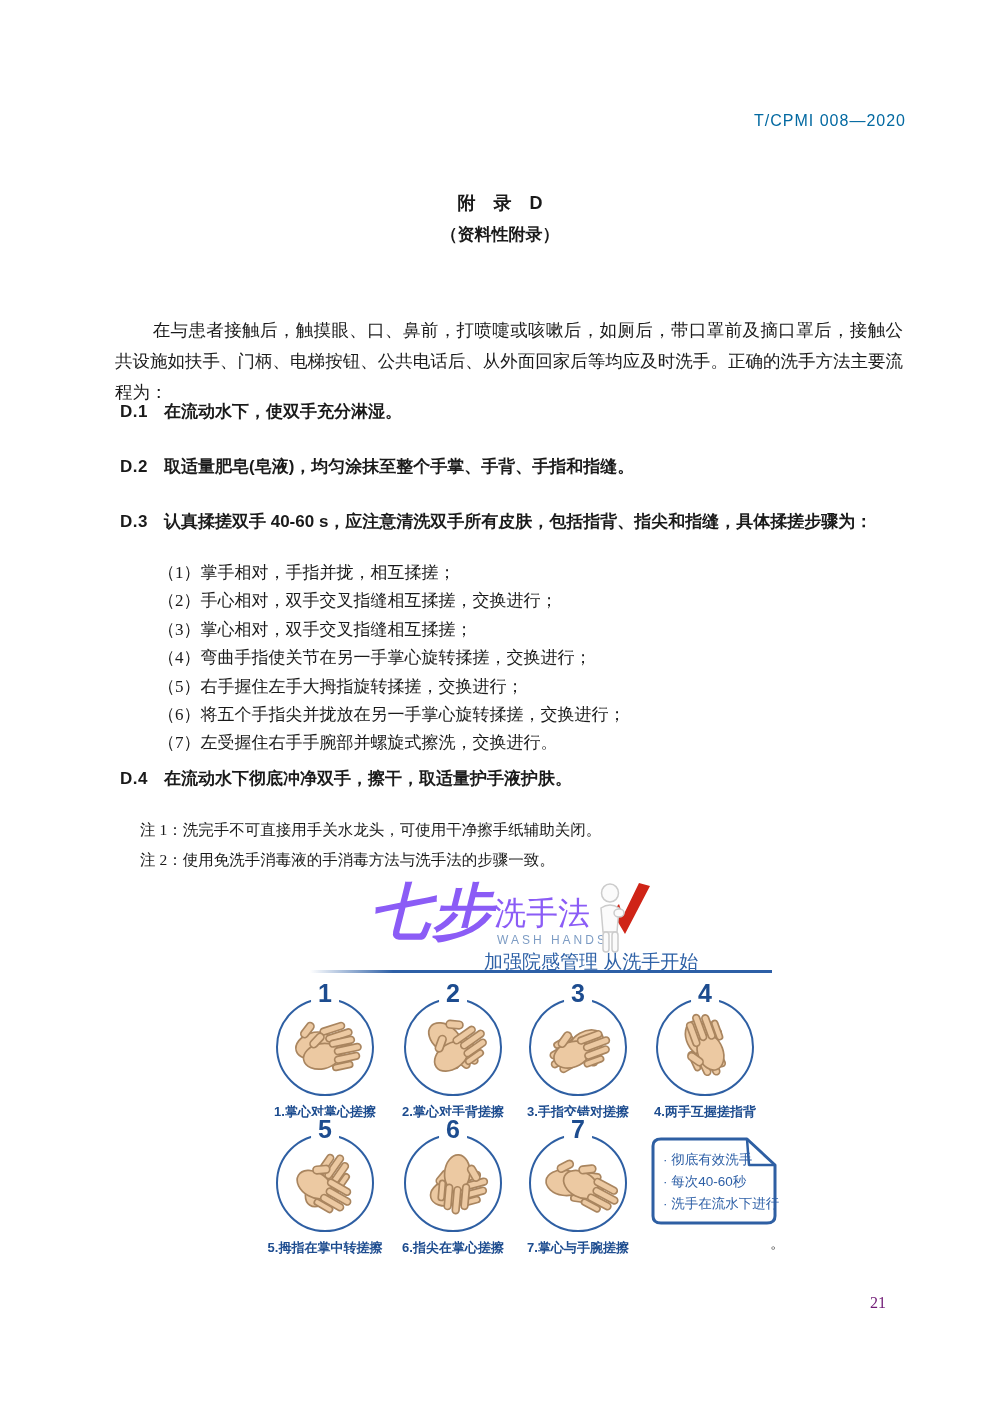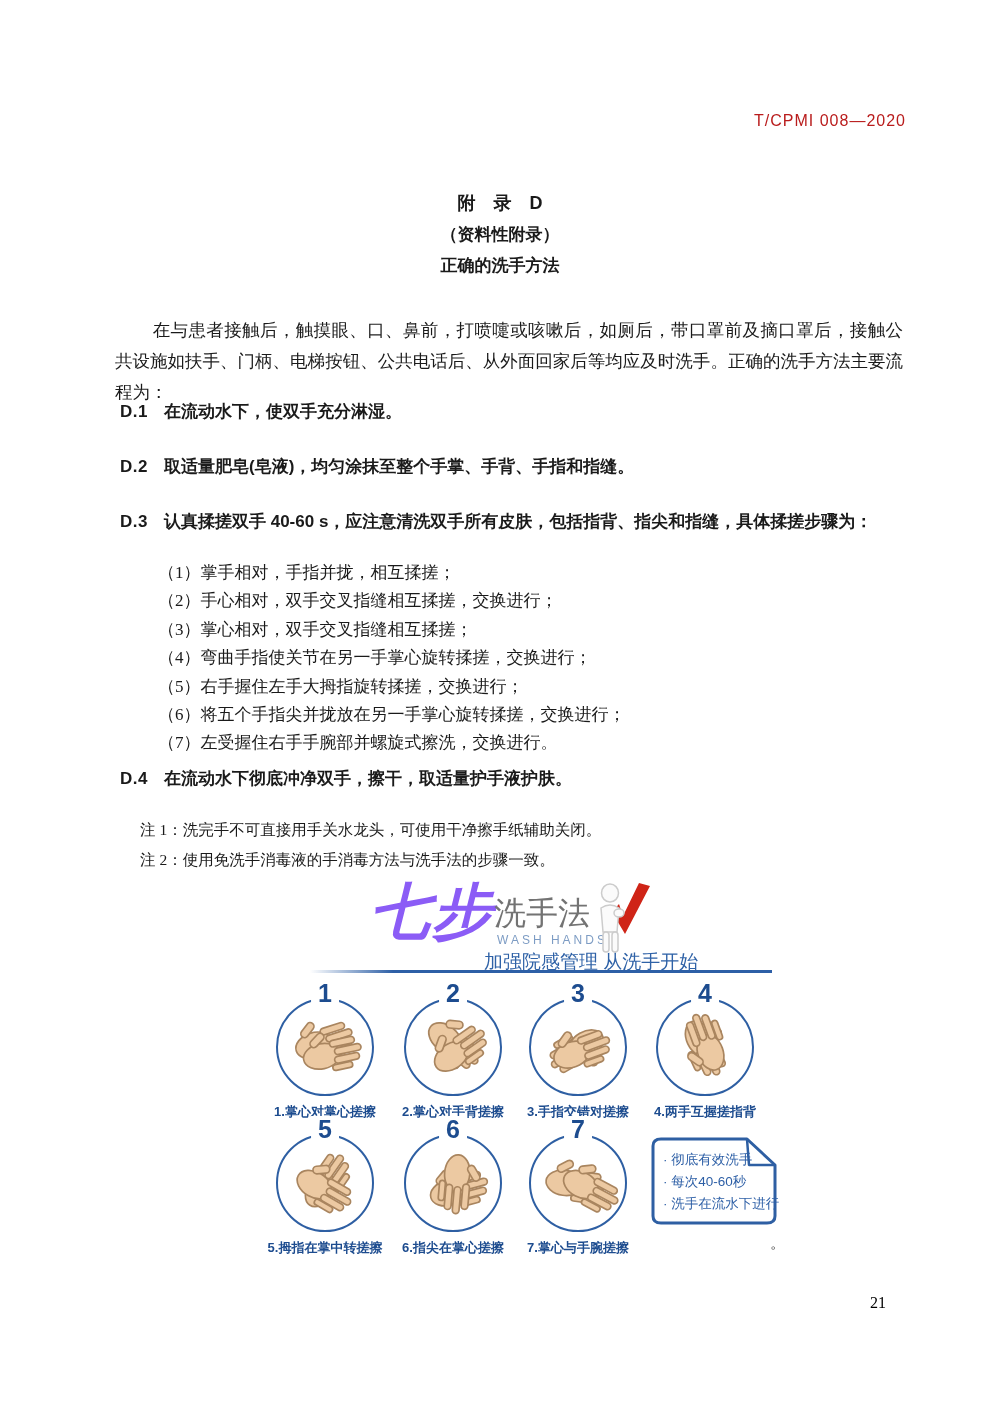"T/CPMI 008—2020" .header-ref { color: #b91c1c -> #0369a1 }
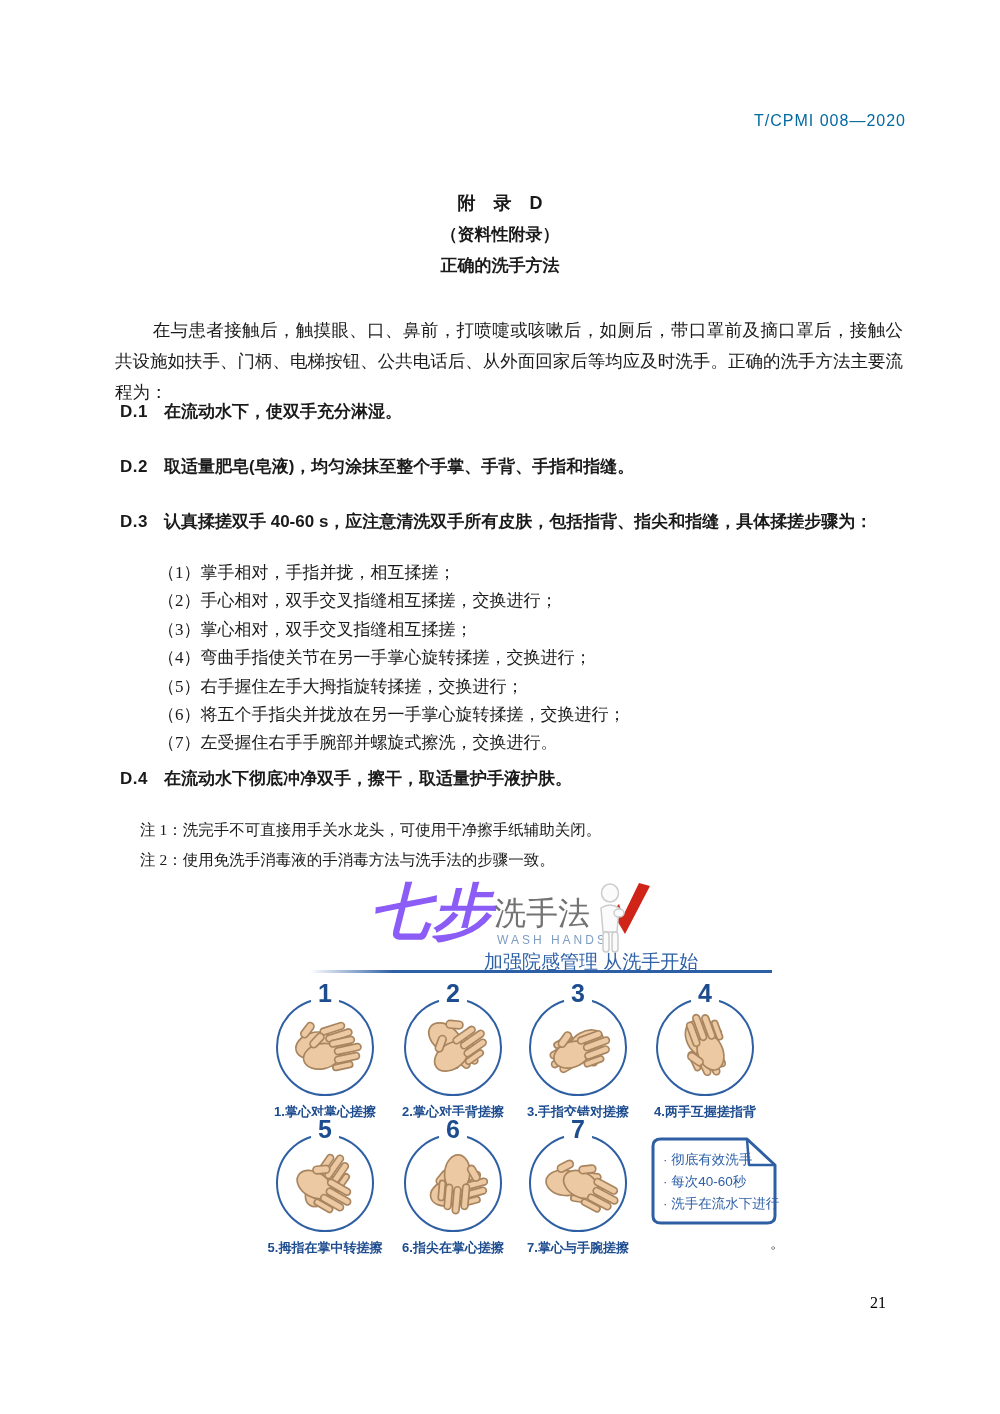"正确的洗手方法" div.title-line { html: <div>正确的洗手方法</div> -> none }
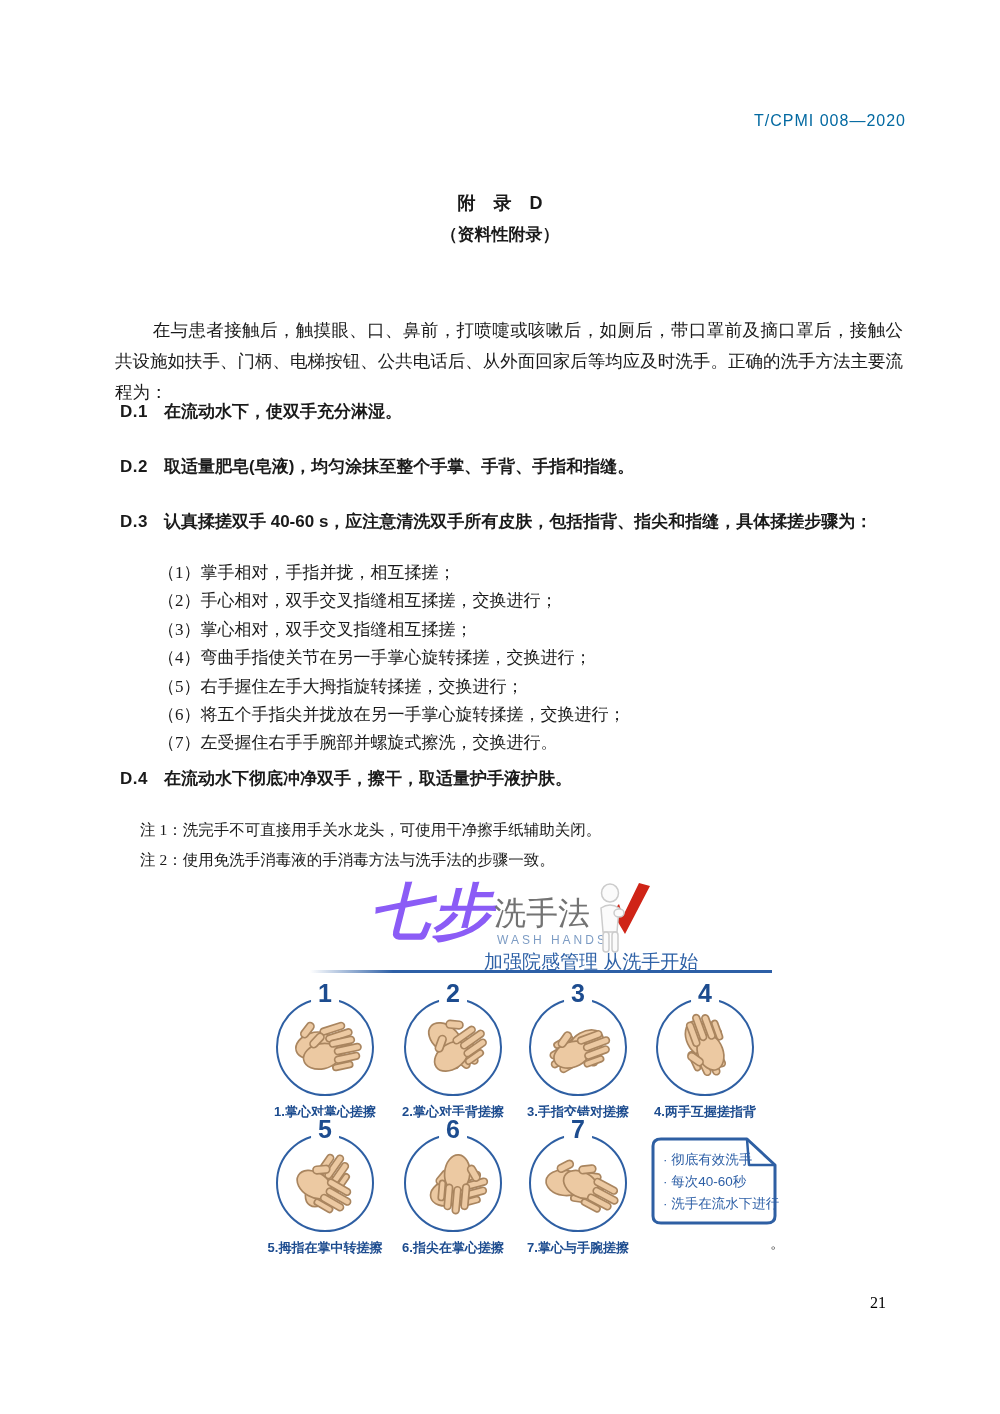"洗手法" .logo-cn { color: #737373 -> #8b5cf6 }
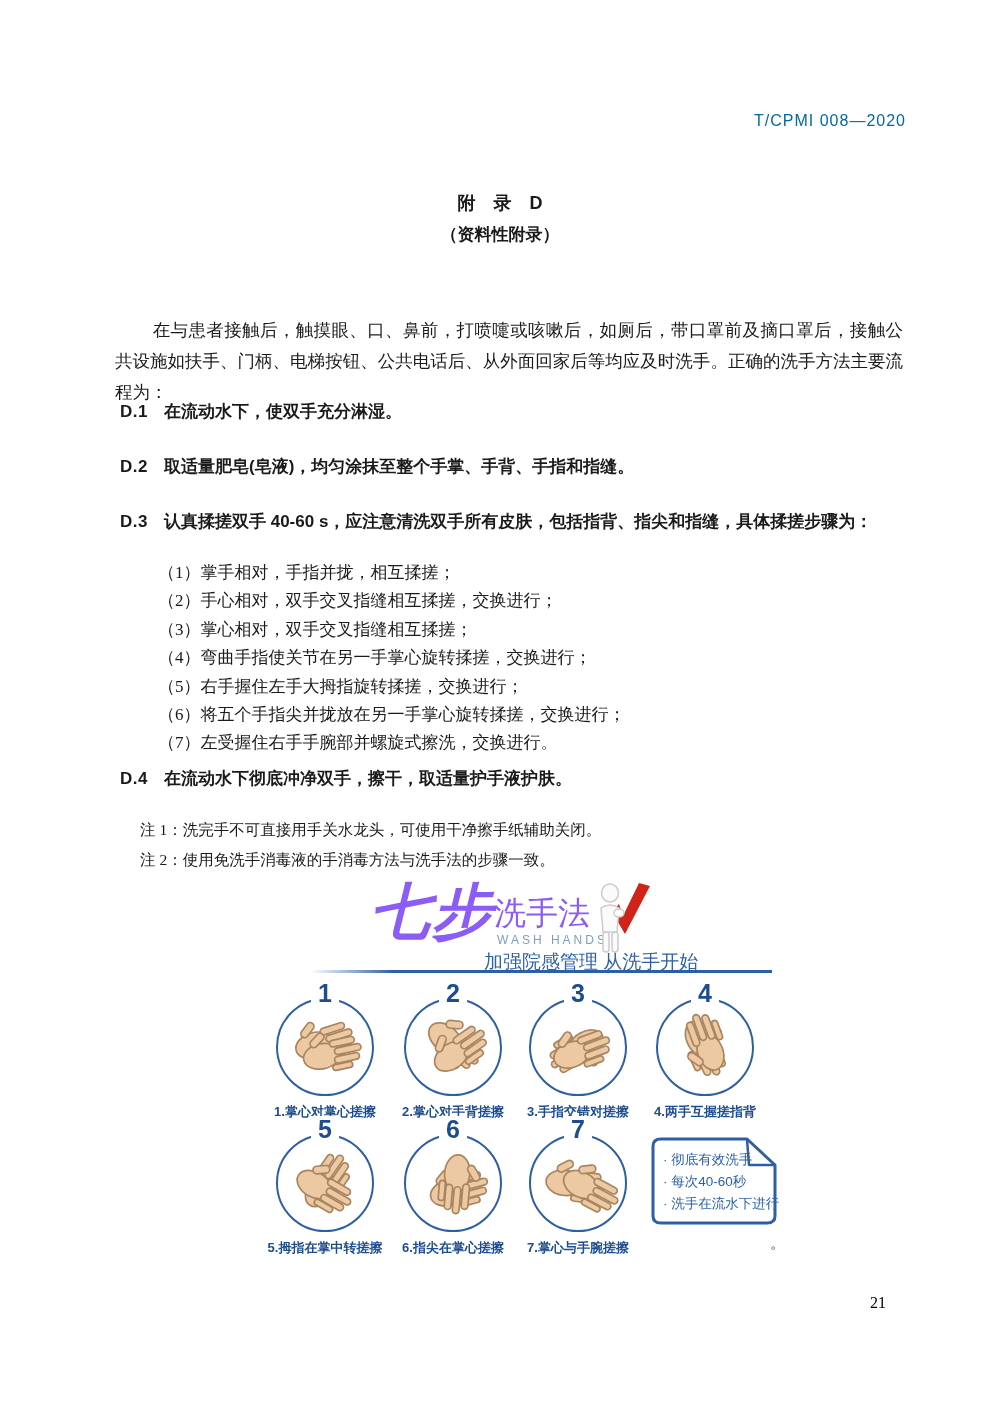"21" .page-number { color: #000000 -> #701a75 }
